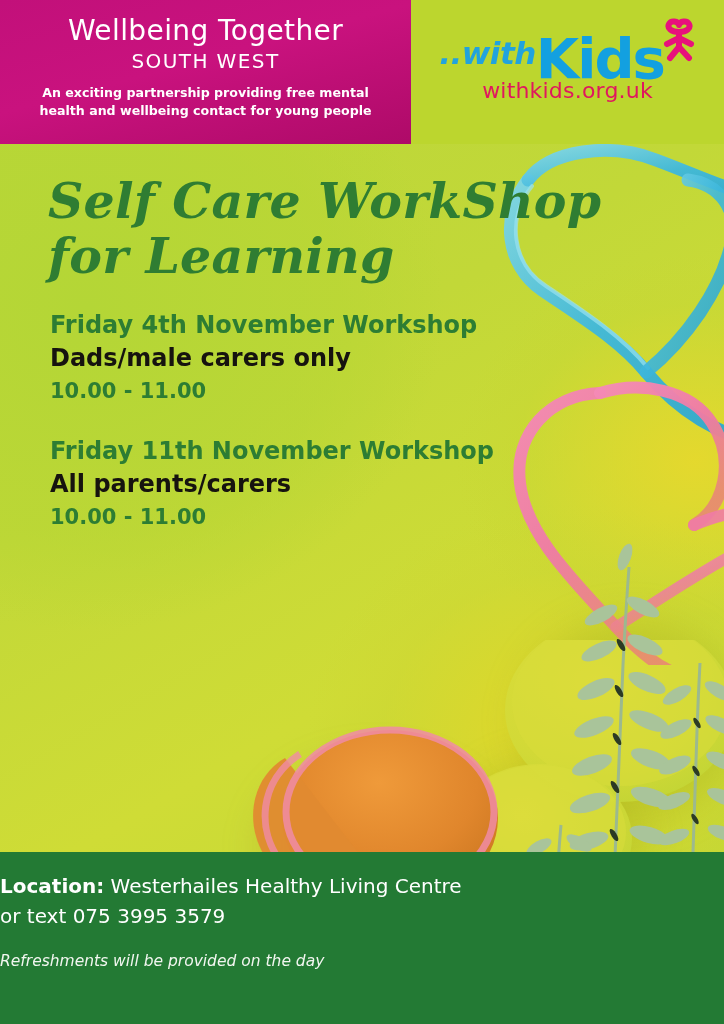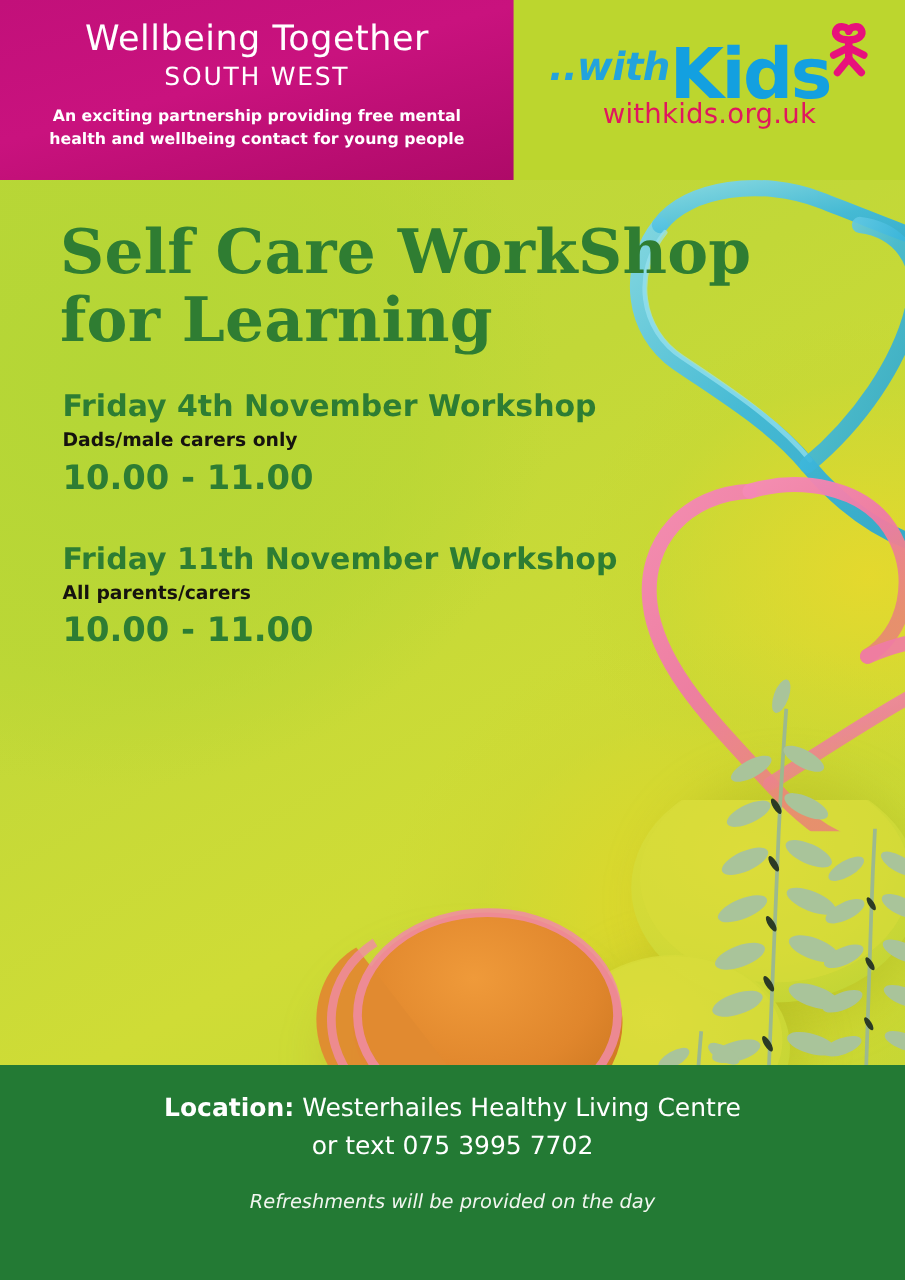"Self Care WorkShop" .headline { font-style: none -> italic }
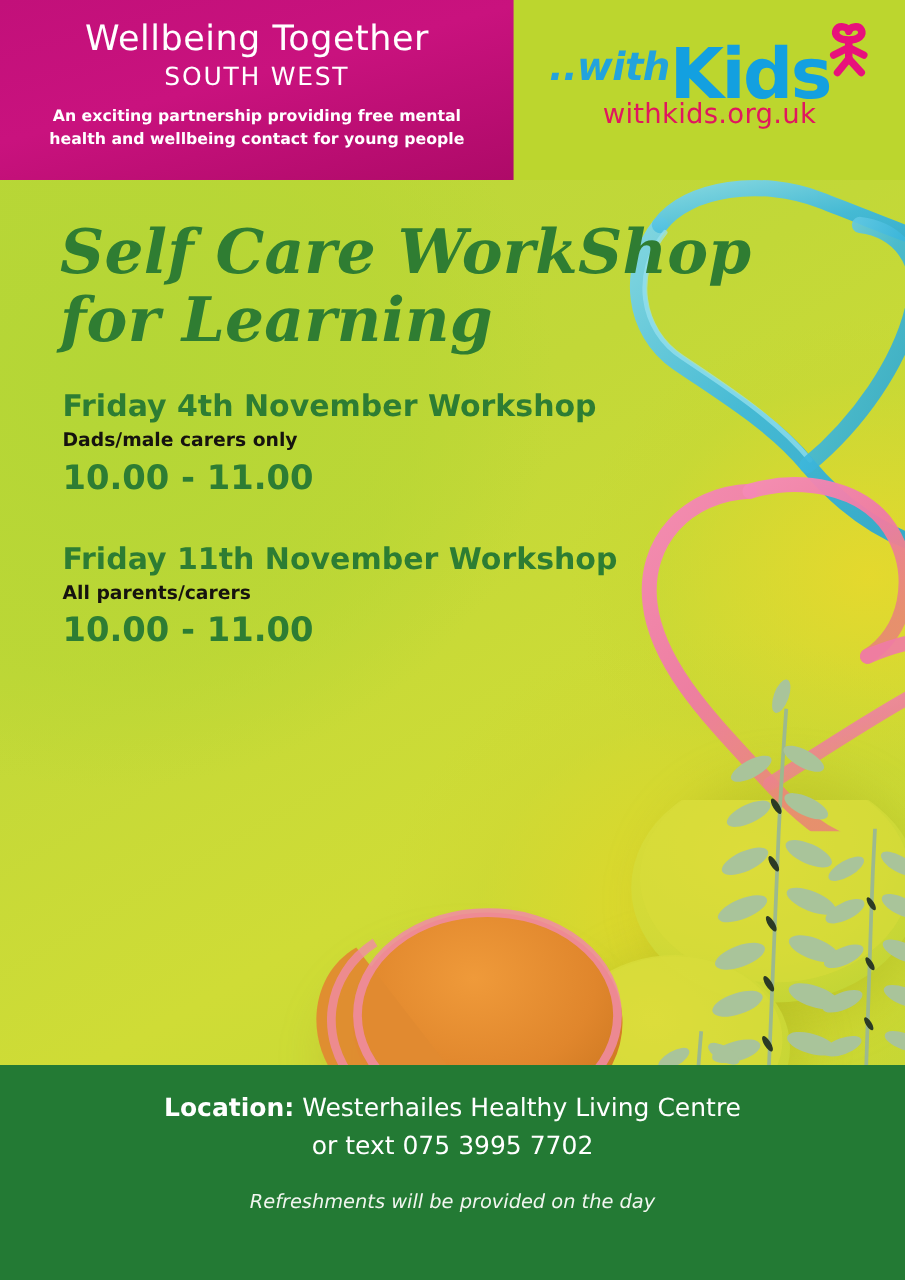"Dads/male carers only" .session-who { font-size: 15px -> 24px }
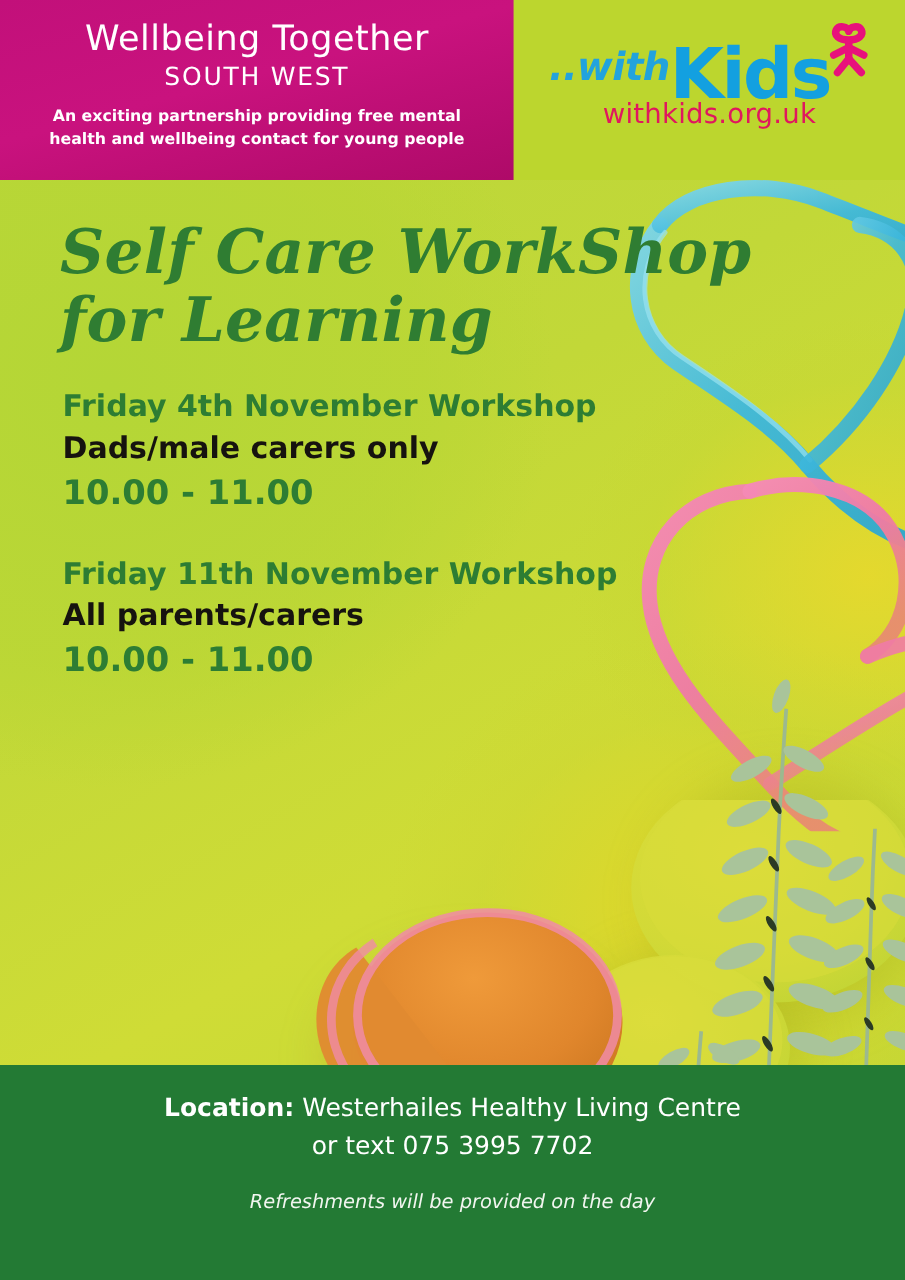"10.00 - 11.00" .session-time { font-size: 27px -> 21px }
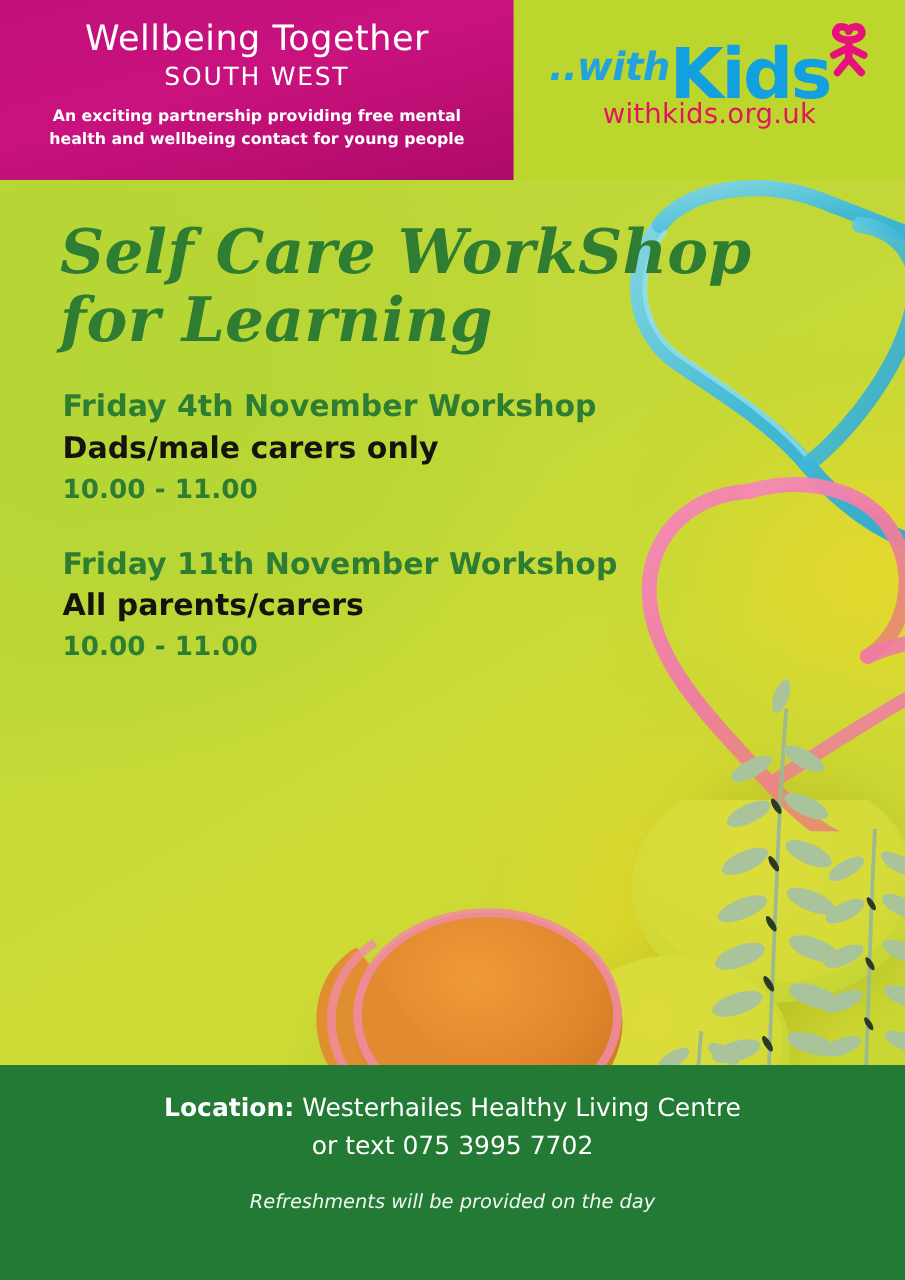"Location: Westerhailes Healthy Living" .footer { text-align: center -> left }
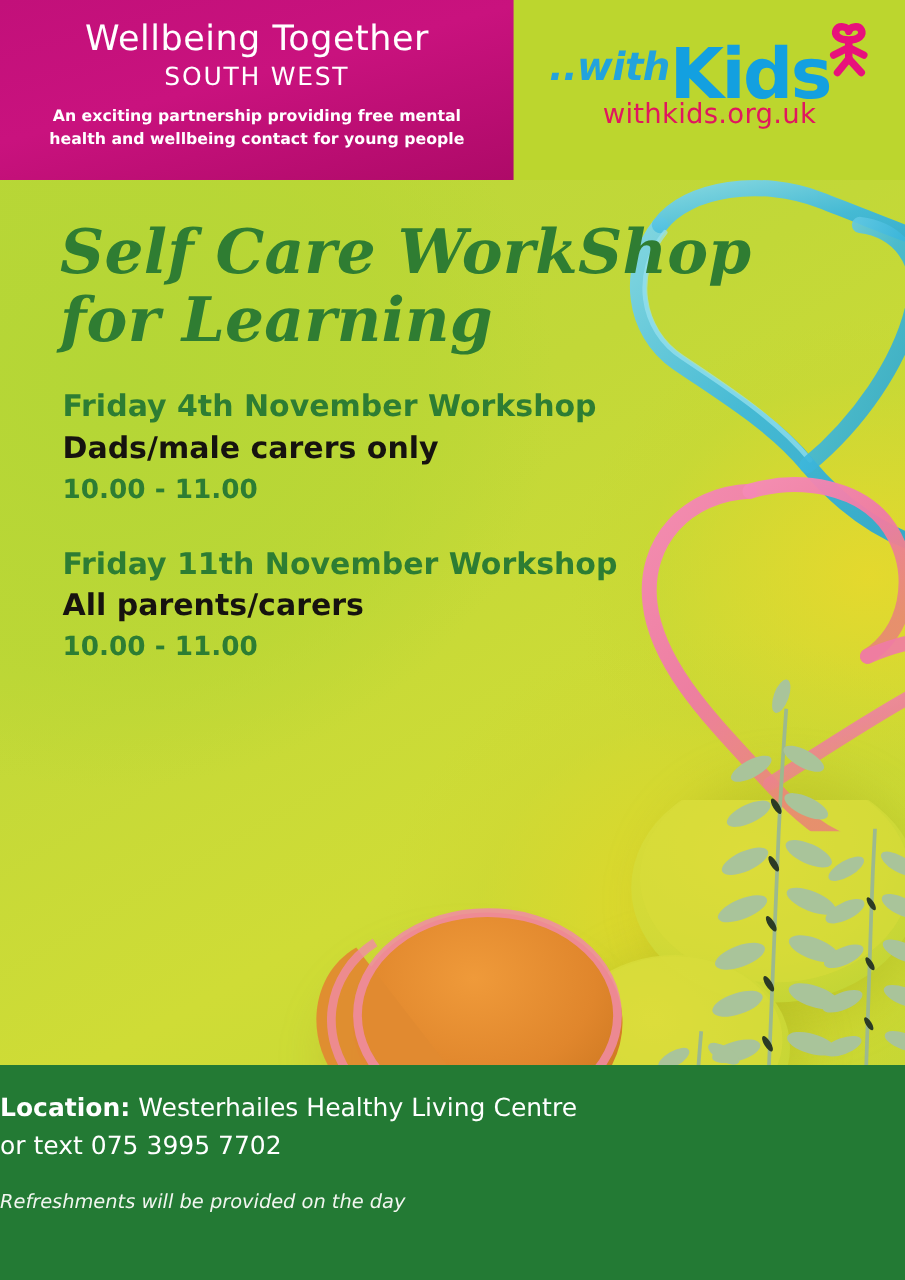"or text 075 3995 7702" div.foot-line { text: 7702 -> 3579 }
